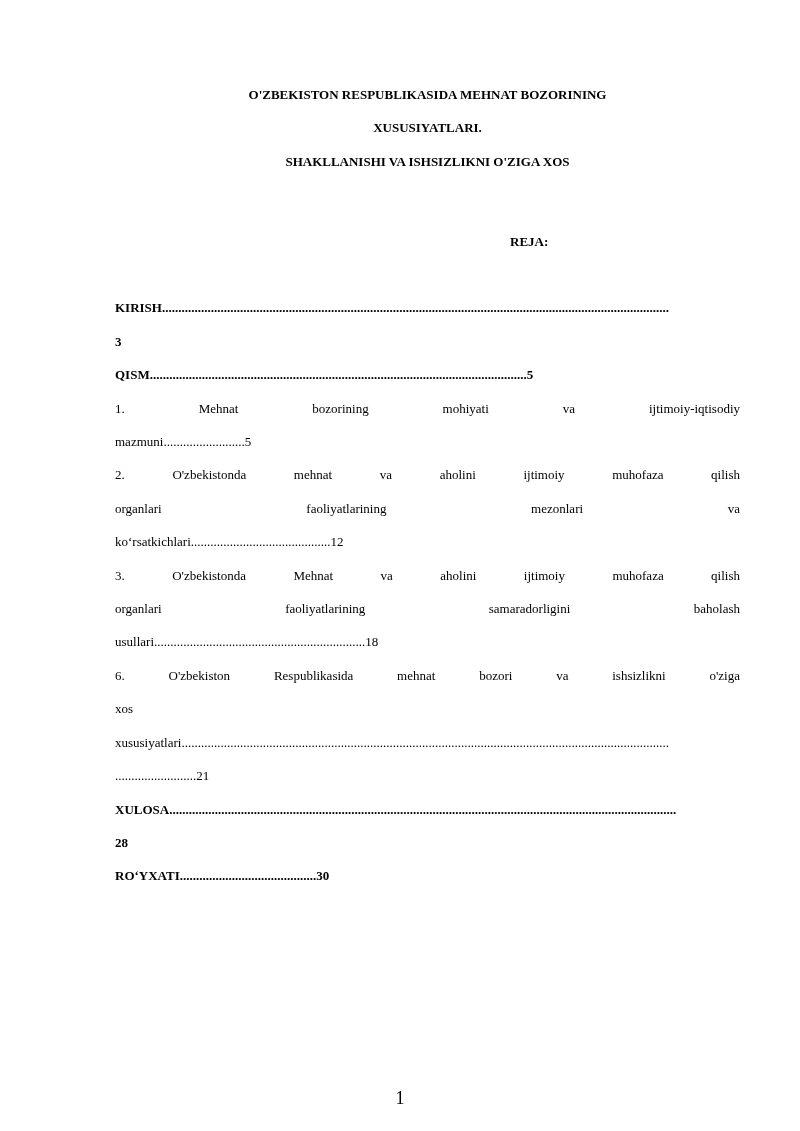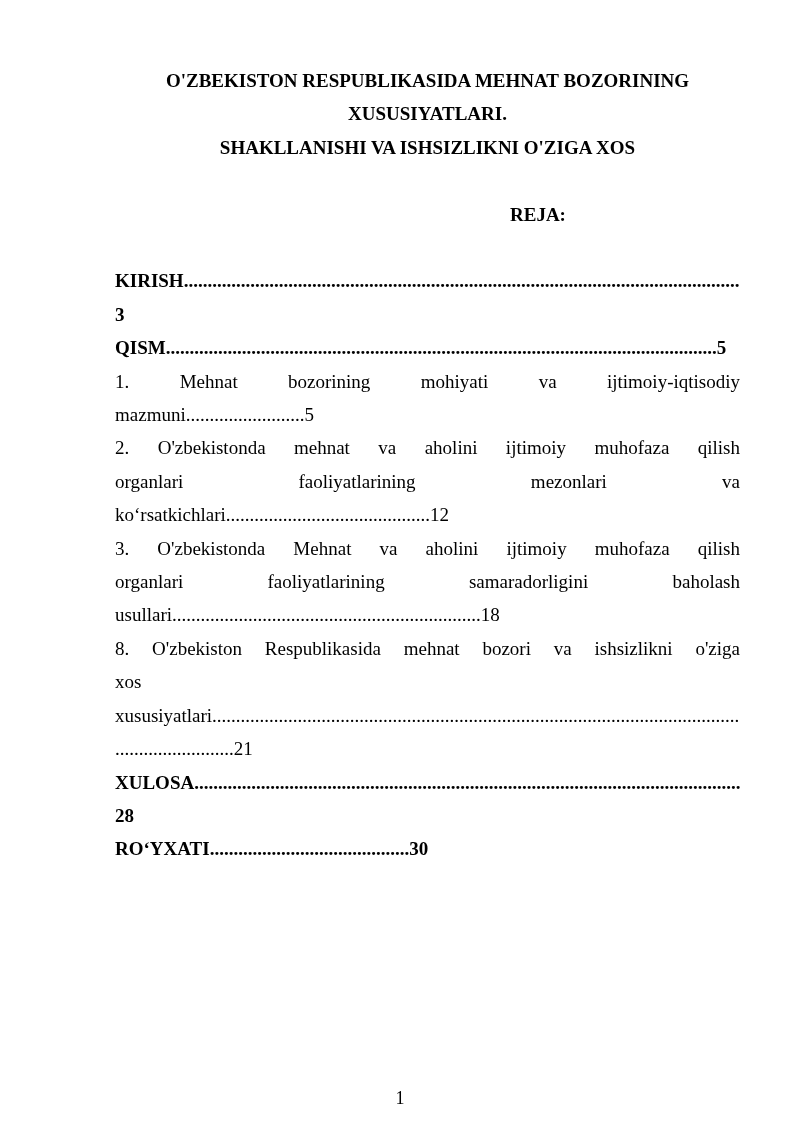"O'ZBEKISTON RESPUBLIKASIDA MEHNAT" .content { font-size: 19px -> 13px; top: 64px -> 78px }
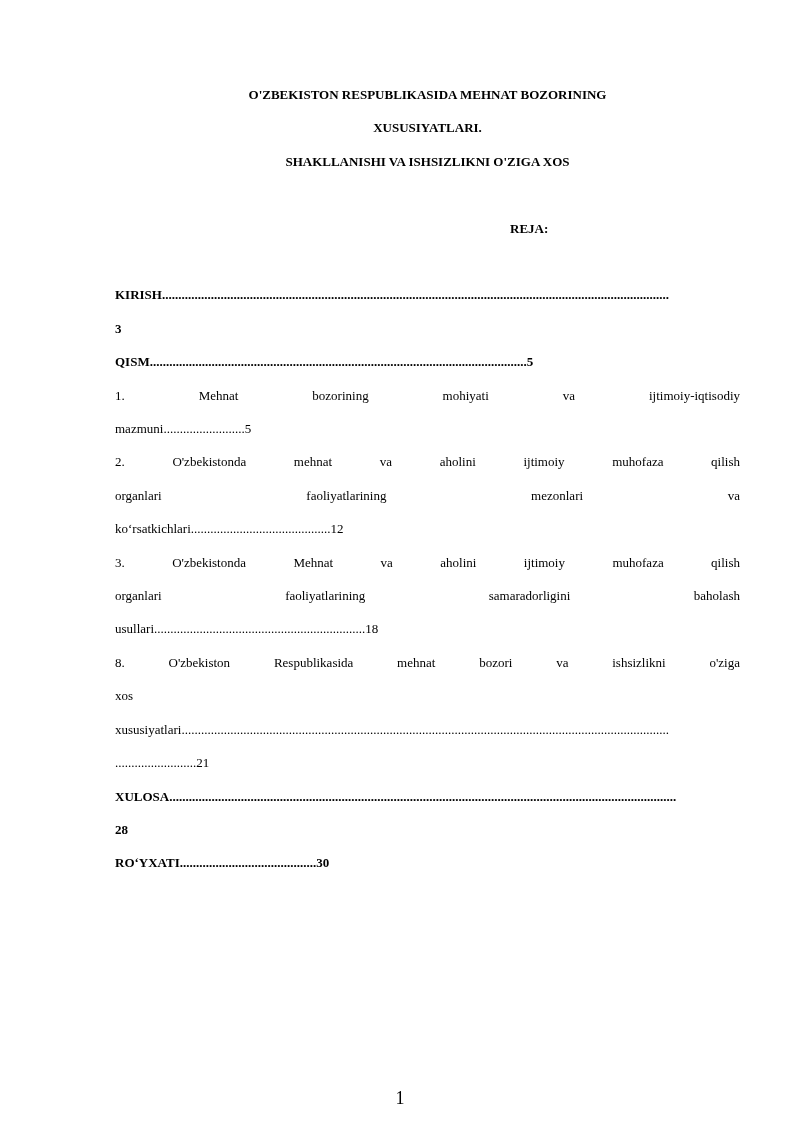"REJA:" .reja { margin-top: none -> 13px }
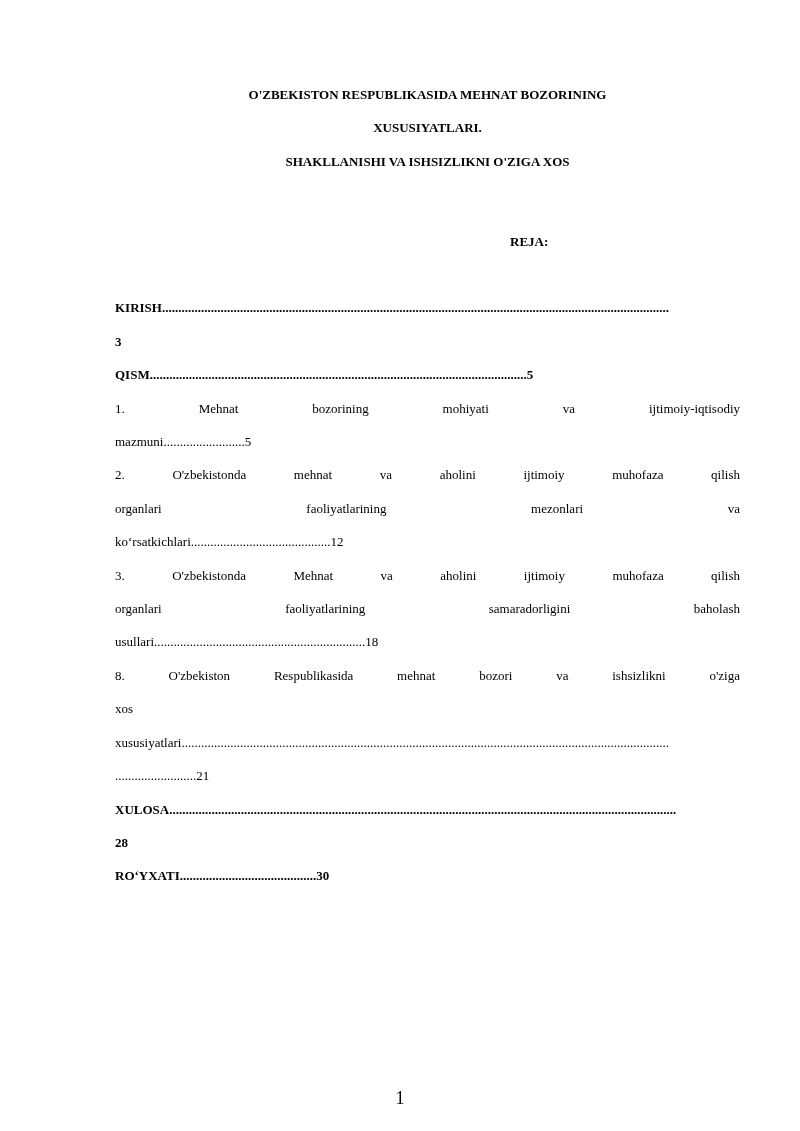"8. O'zbekiston Respublikasida mehnat" div.line { text: 8 -> 6 }
